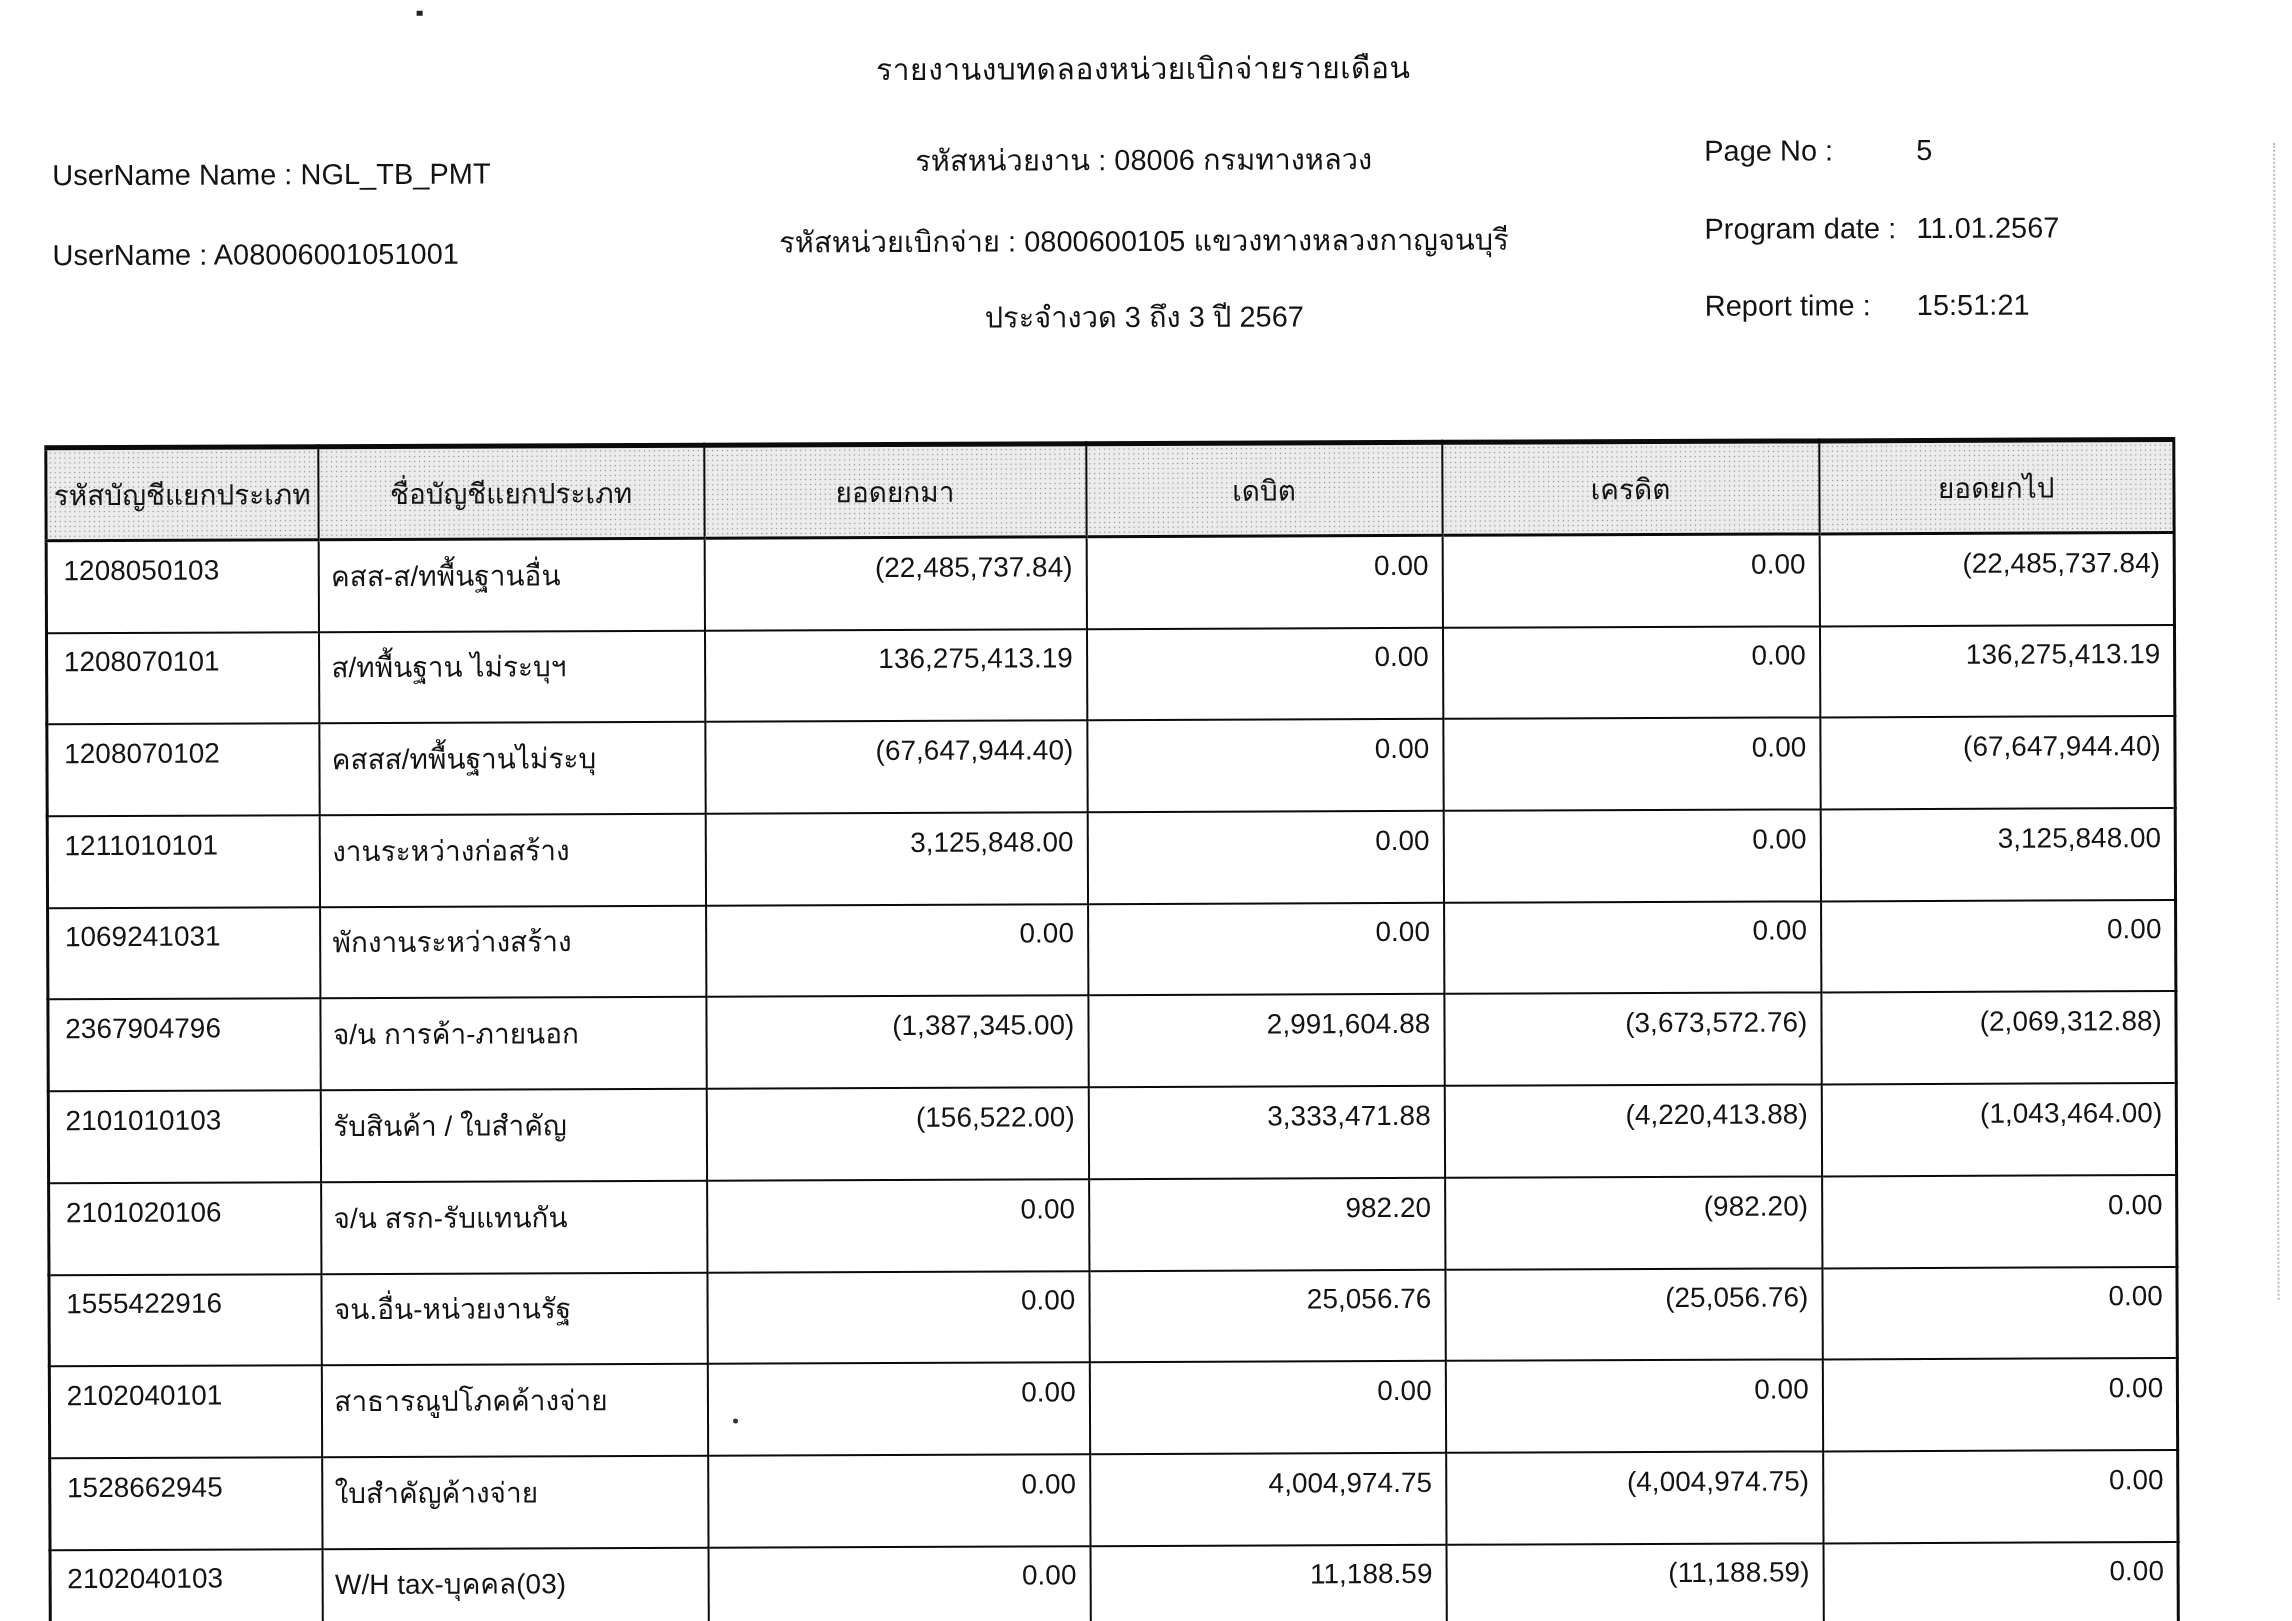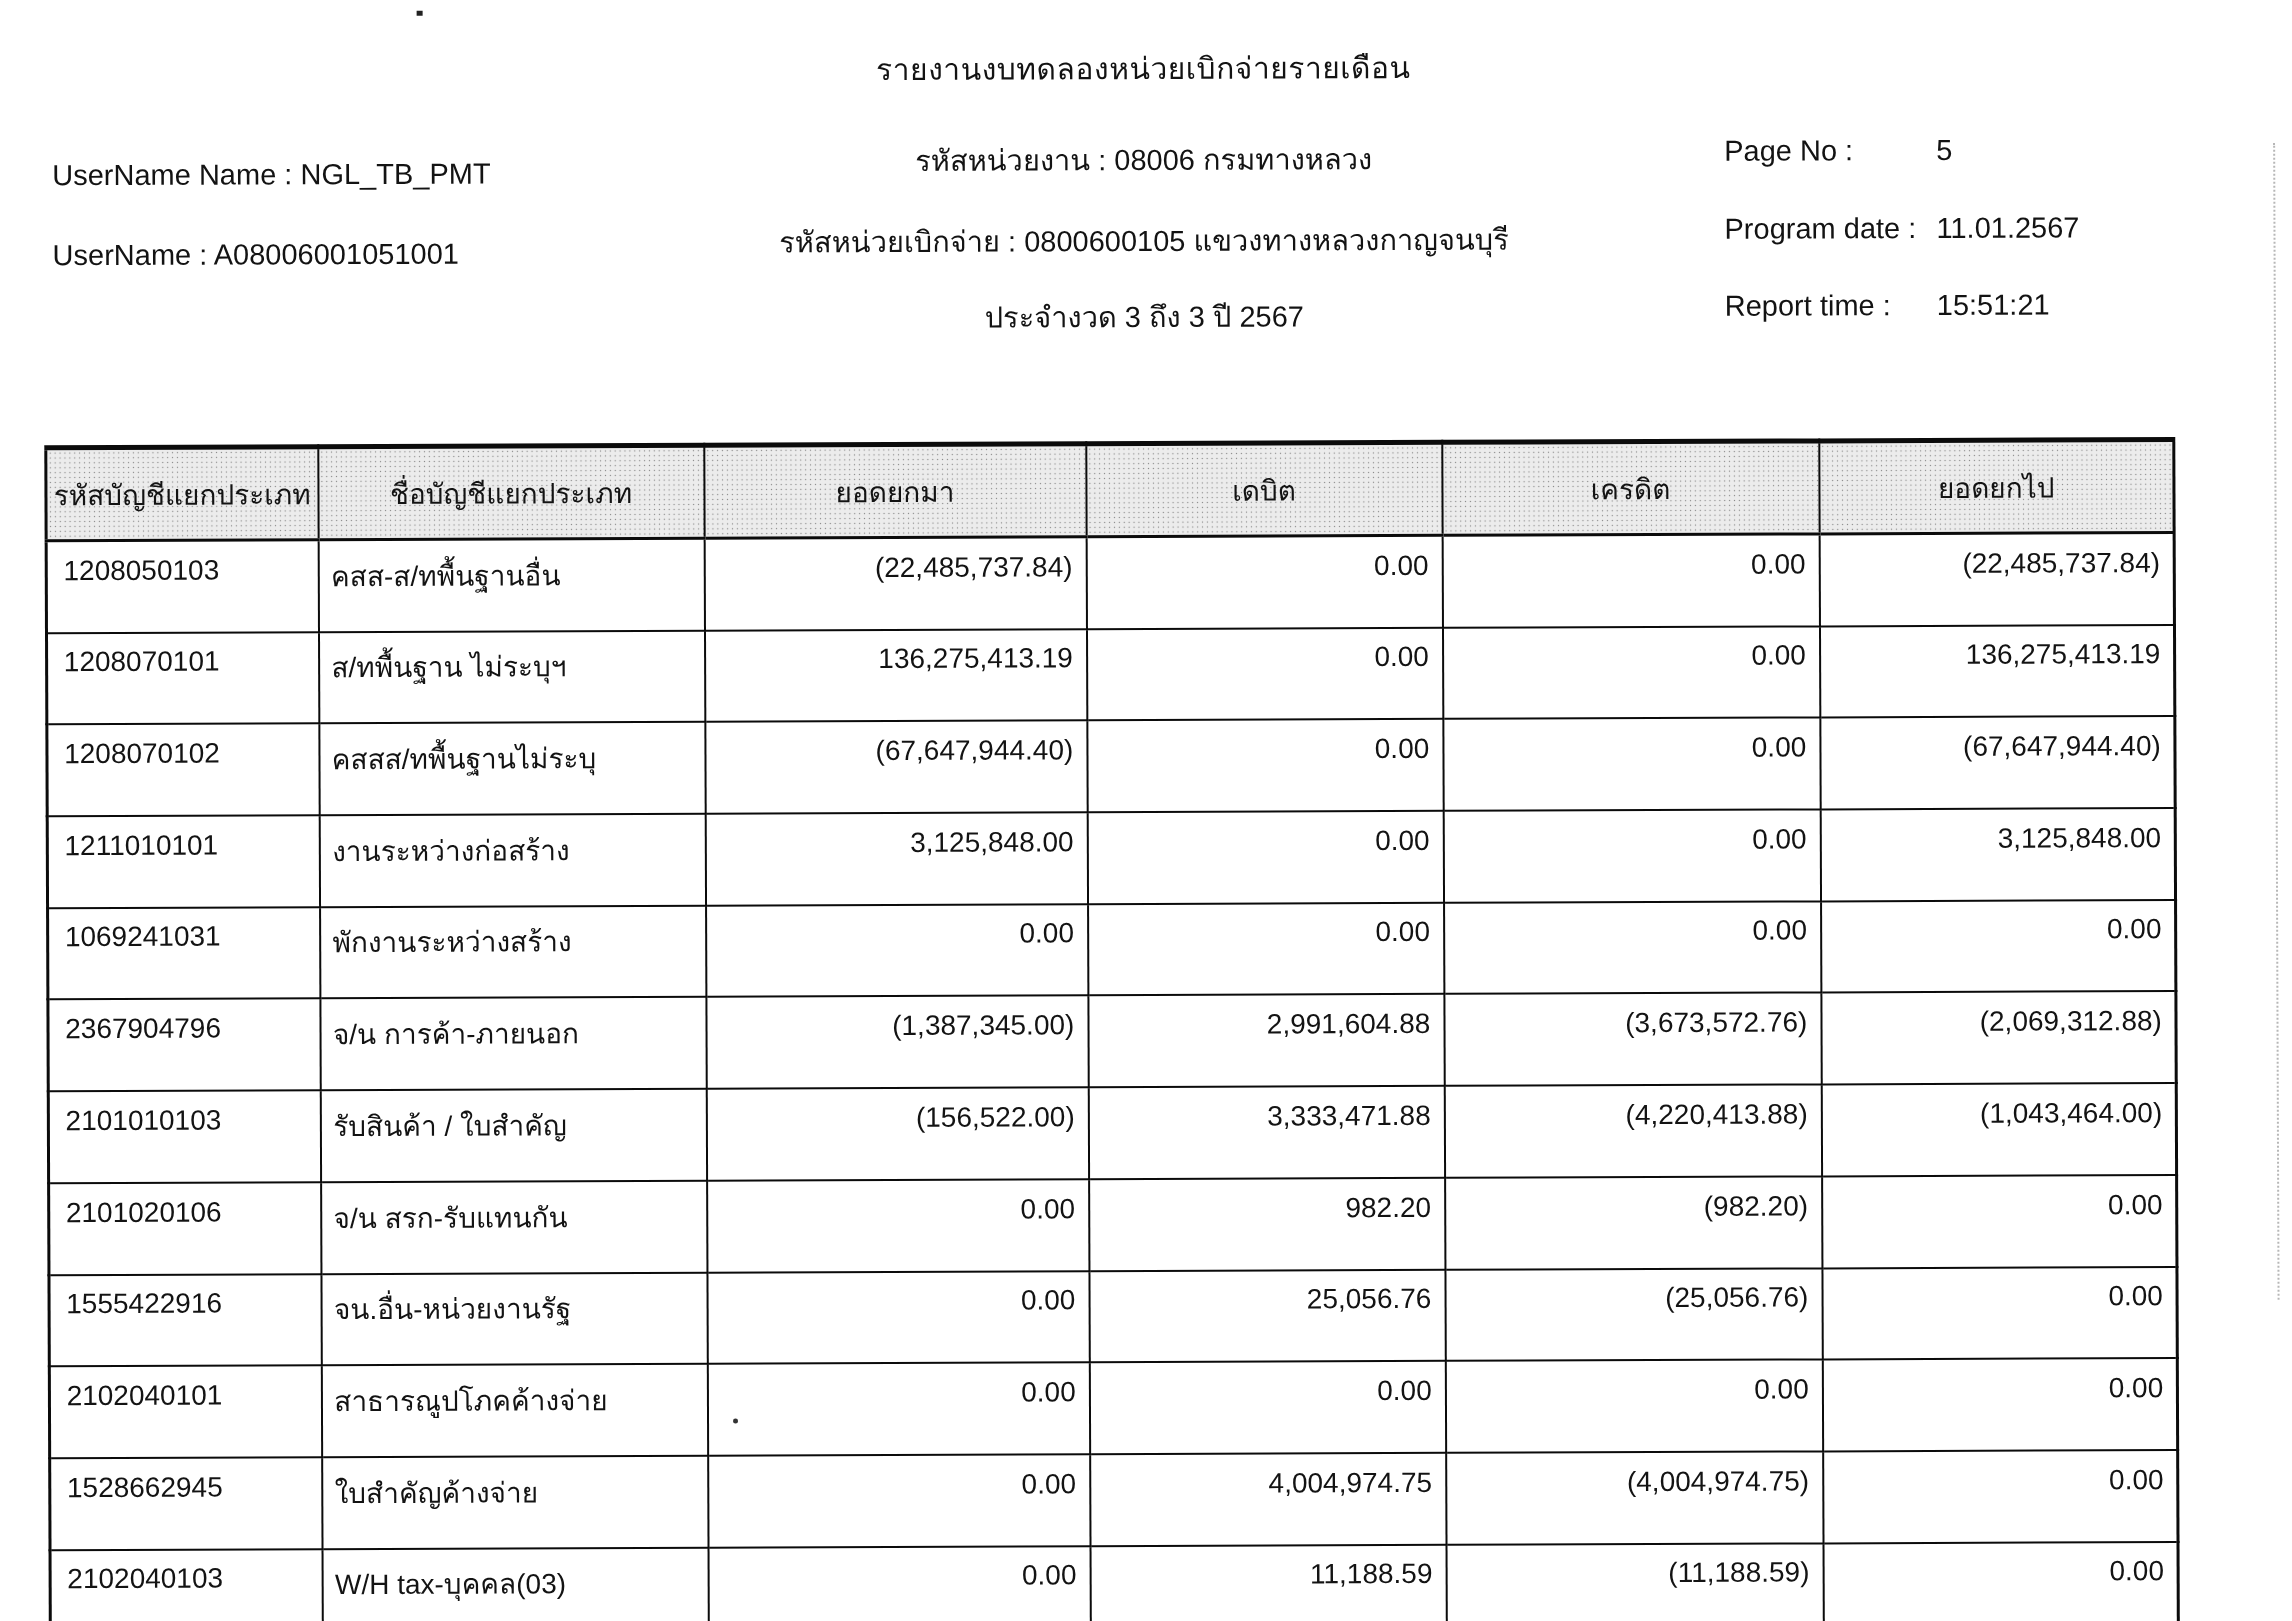"Page No :" .right-row .lbl { margin-left: 20px -> none }
